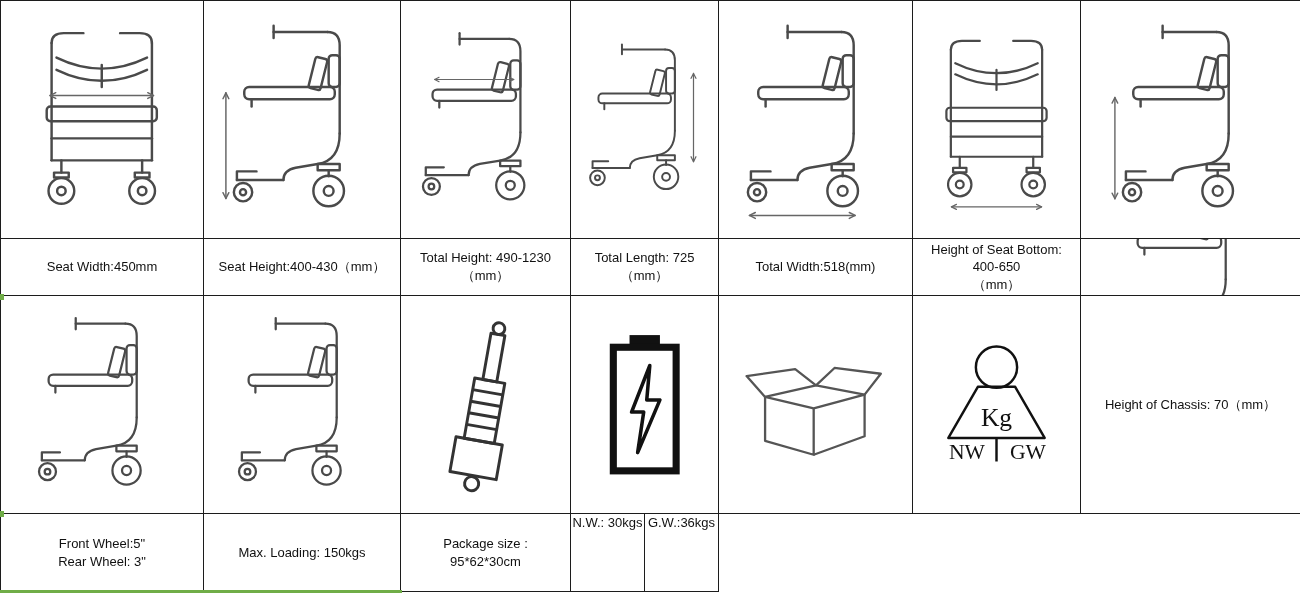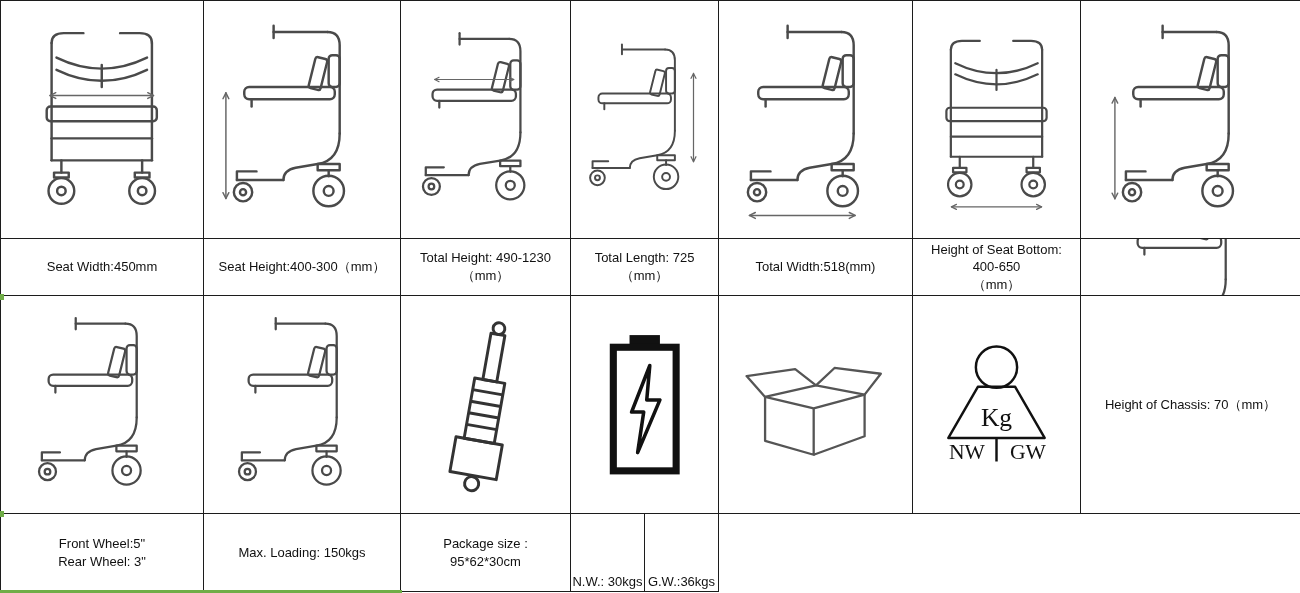"Seat Height:400-300（mm）" span { text: Height:400-300 -> Height:400-430 }
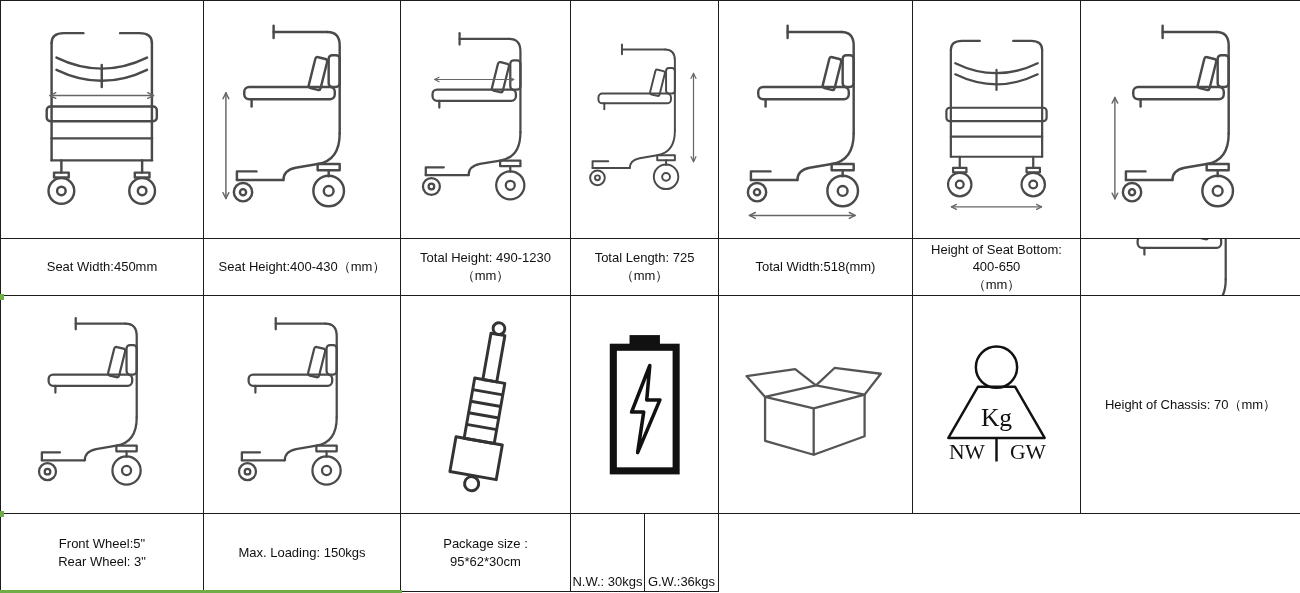"N.W.: 30kgs" .split .half { align-items: flex-end -> flex-start }
